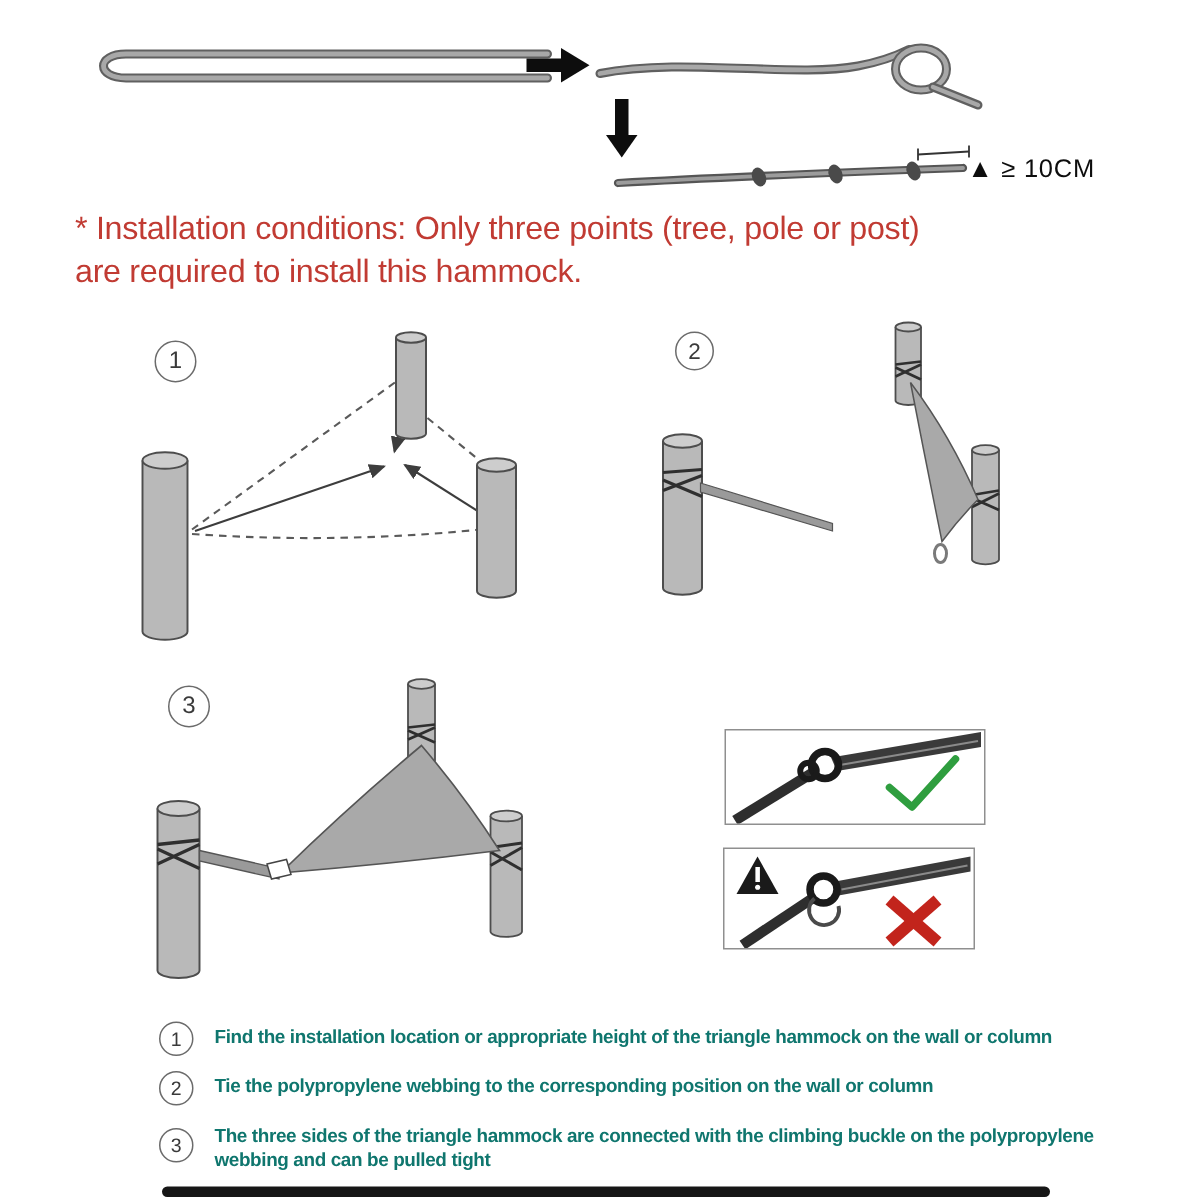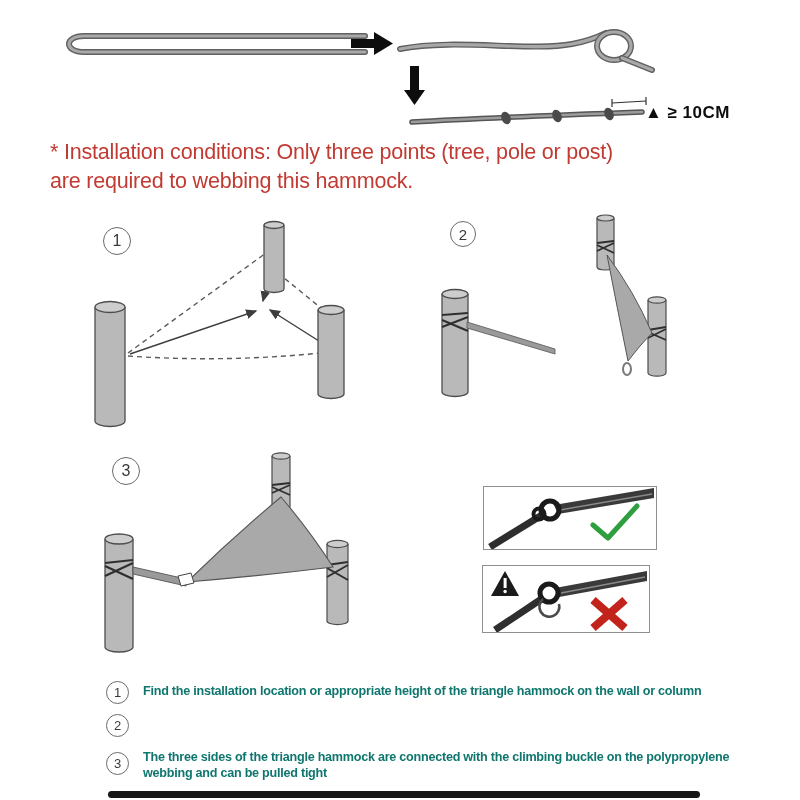"▲ ≥ 10CM" .measure-label { font-weight: bold -> normal }
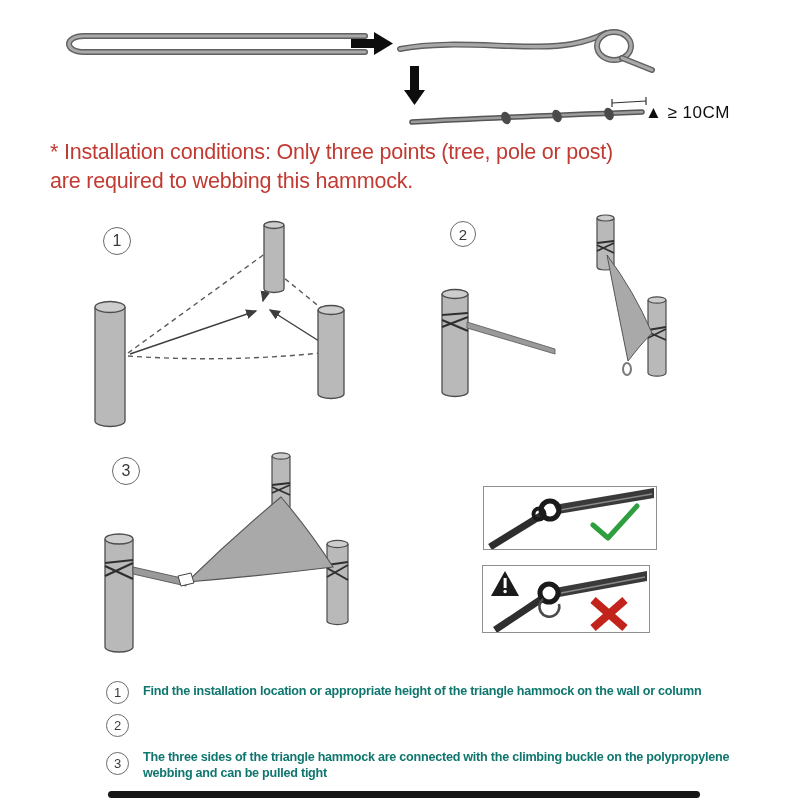"are required to webbing this" div { text: webbing -> install }
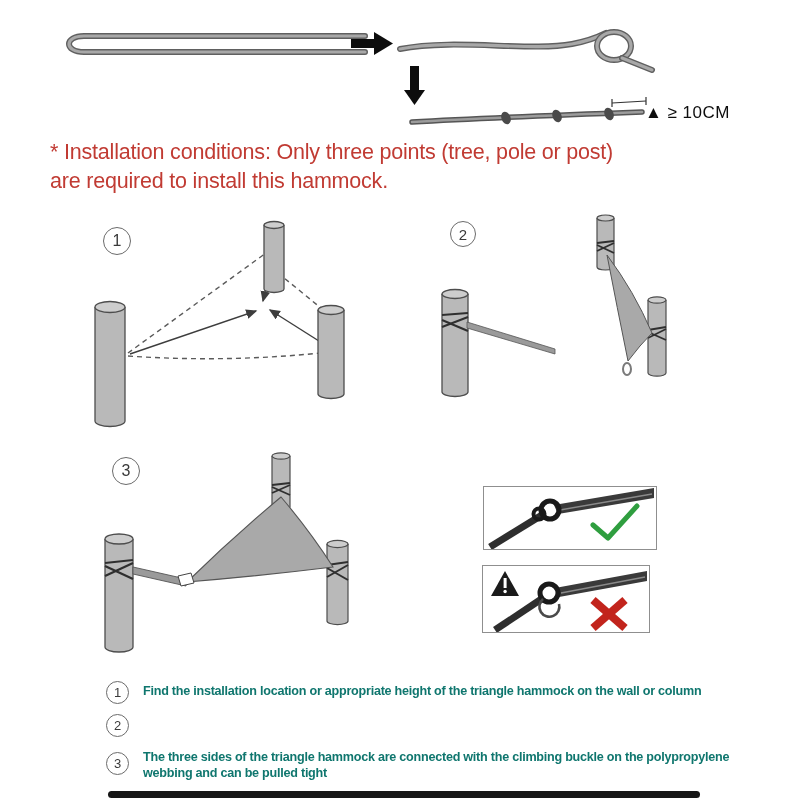"Tie the polypropylene webbing to" div.txt { html: none -> <div>Tie the polypropylene webbing to the corresponding position on the wall or column</div> }
